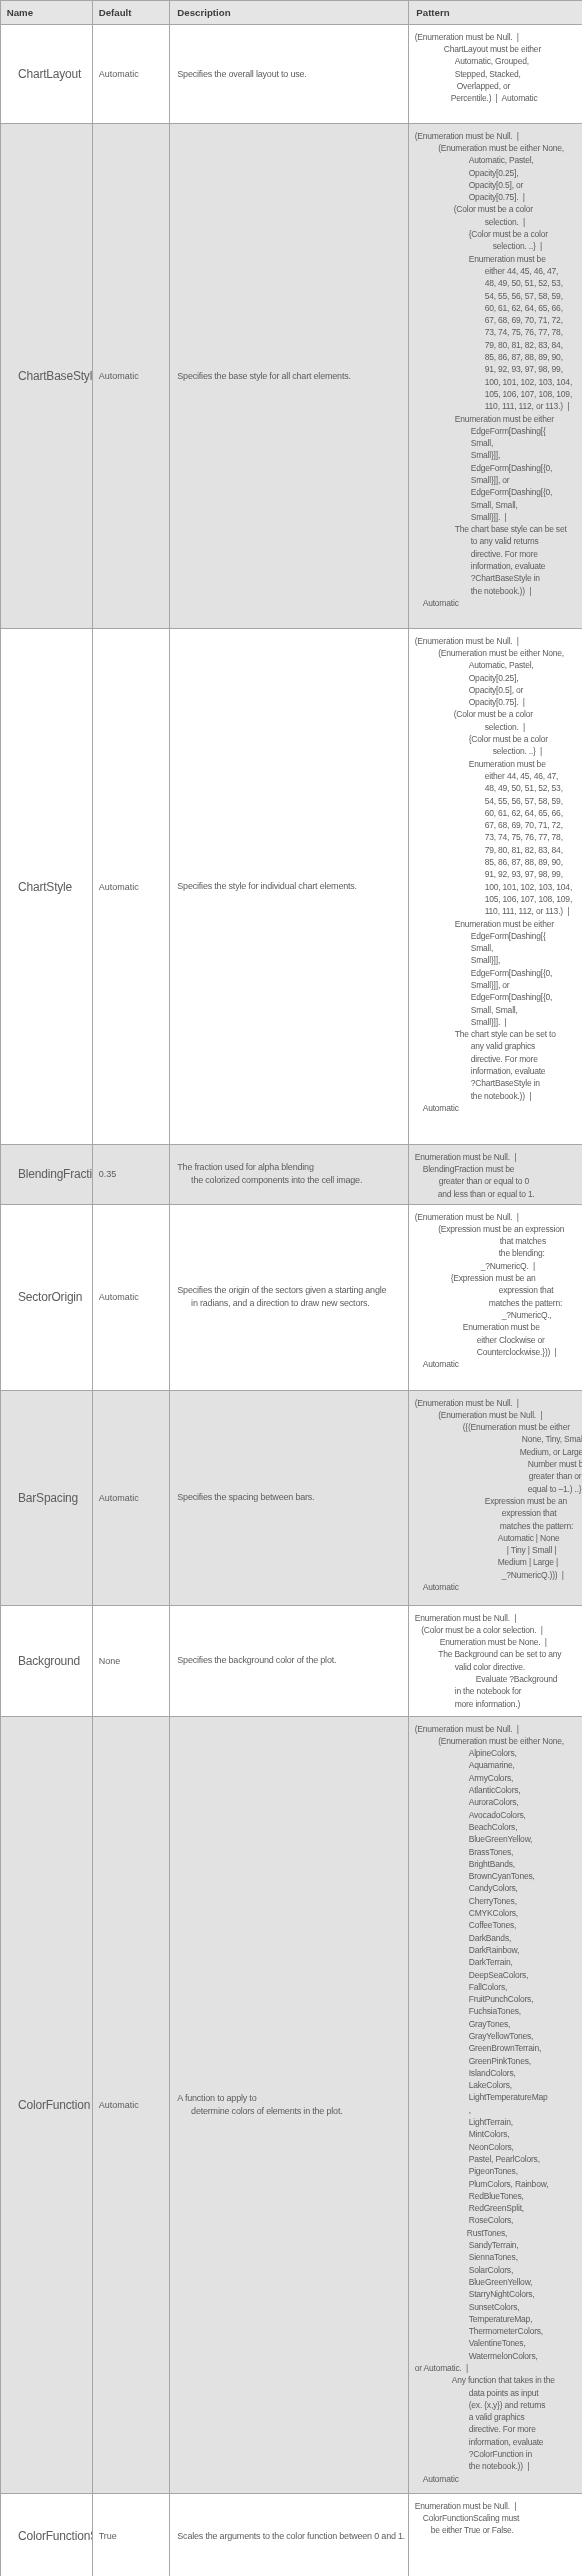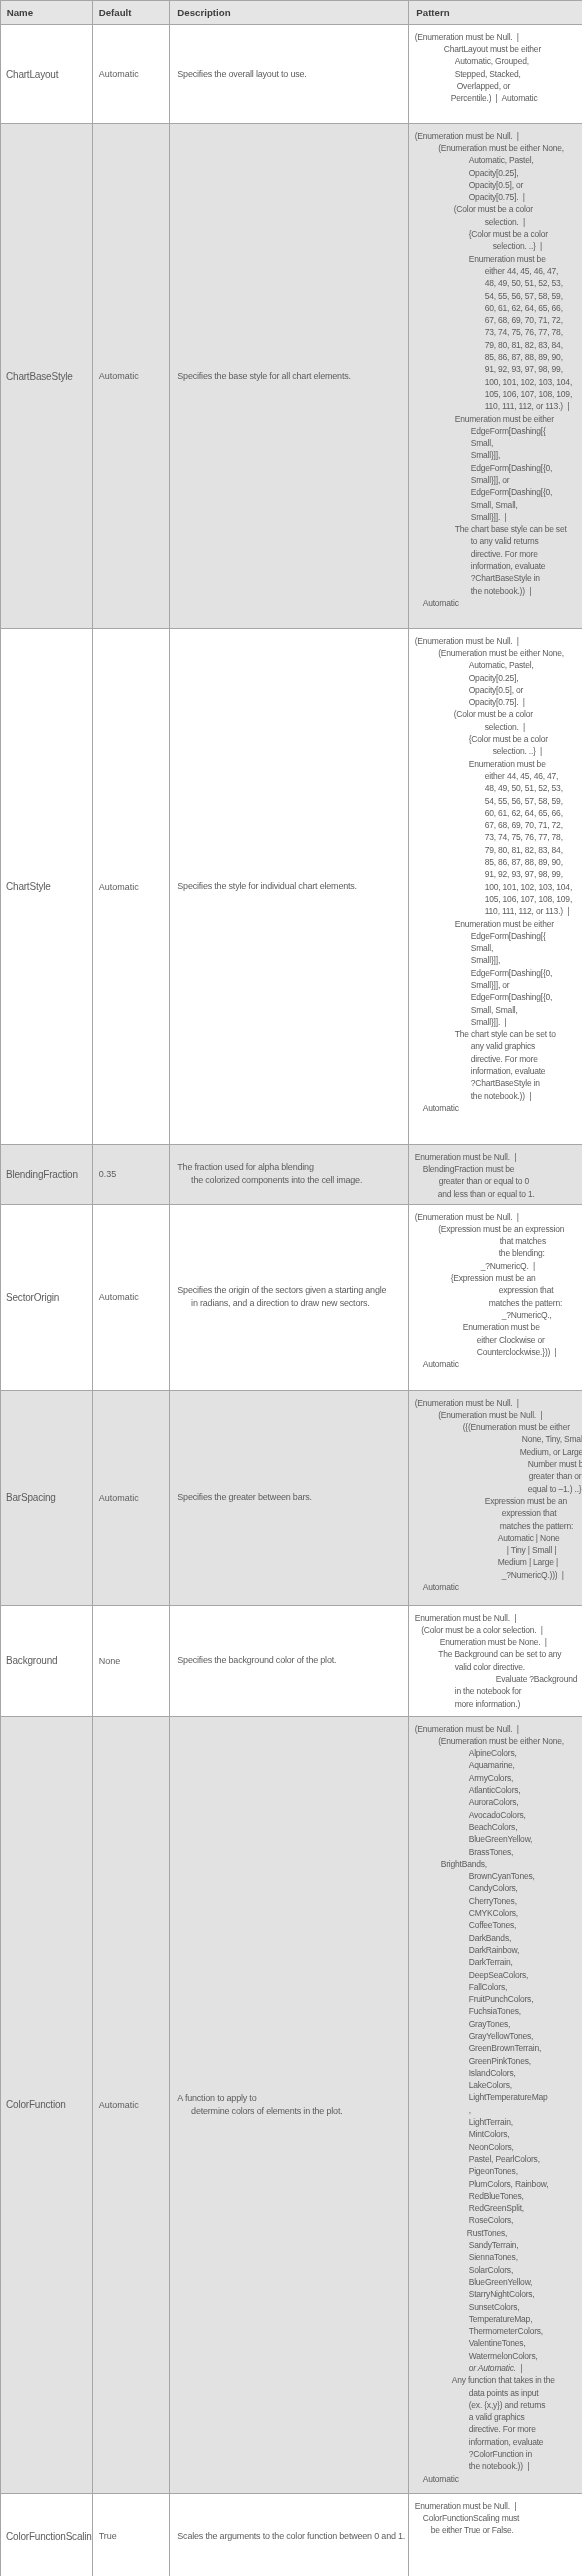"ChartLayout" .c-name { font-size: 10px -> 12px; padding-left: 5px -> 17px }
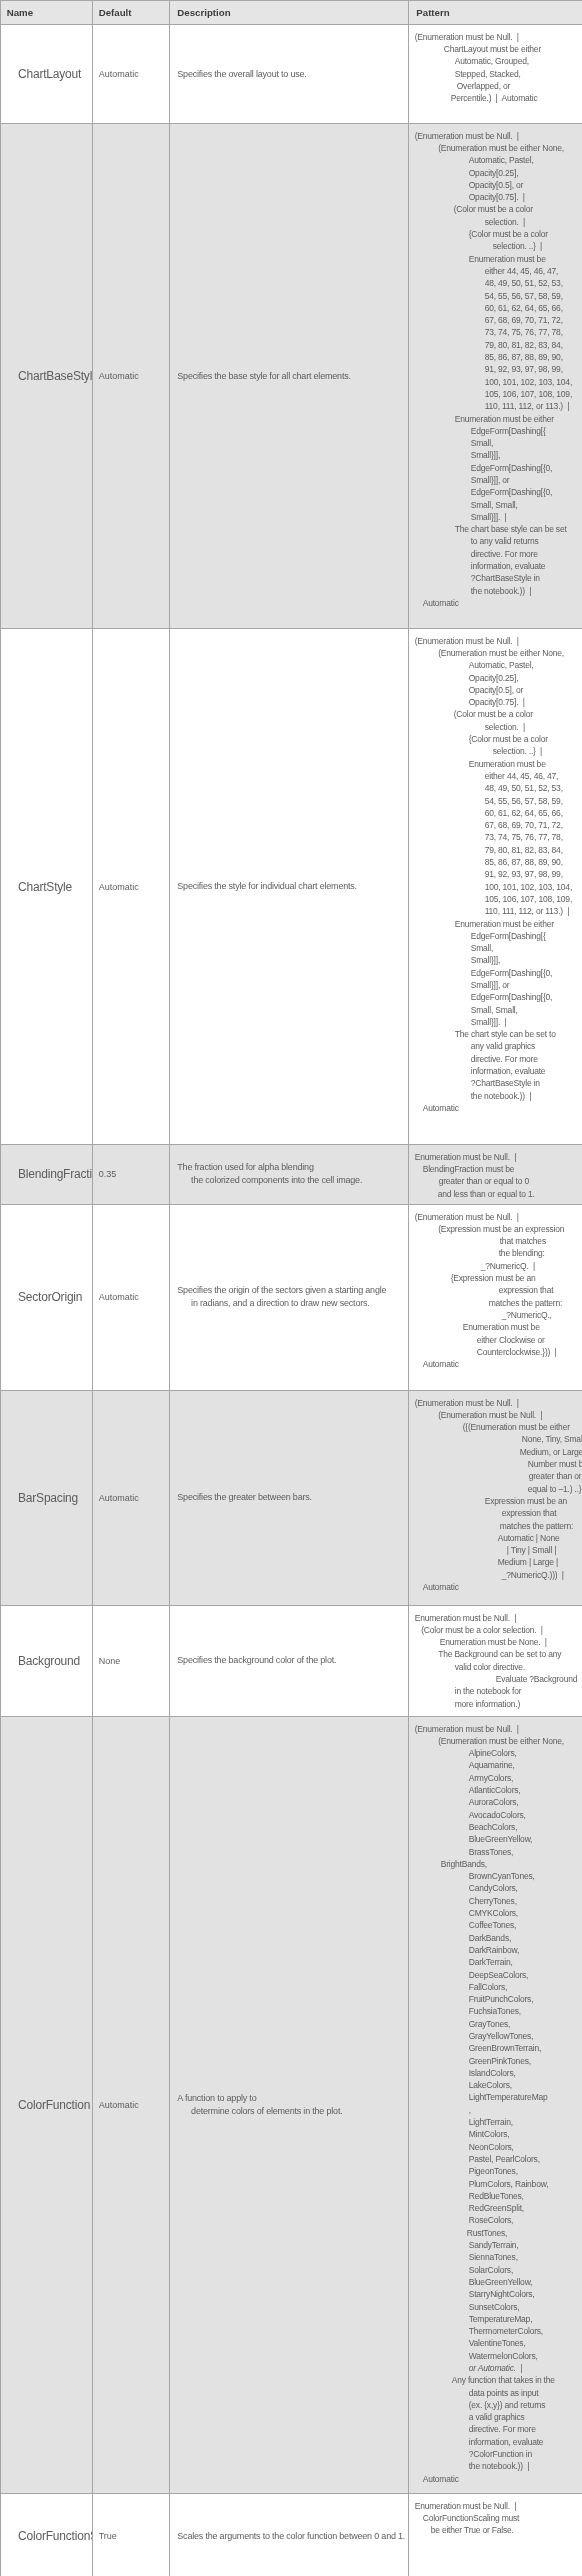"Specifies the greater between bars." div.desc-line { text: greater -> spacing }
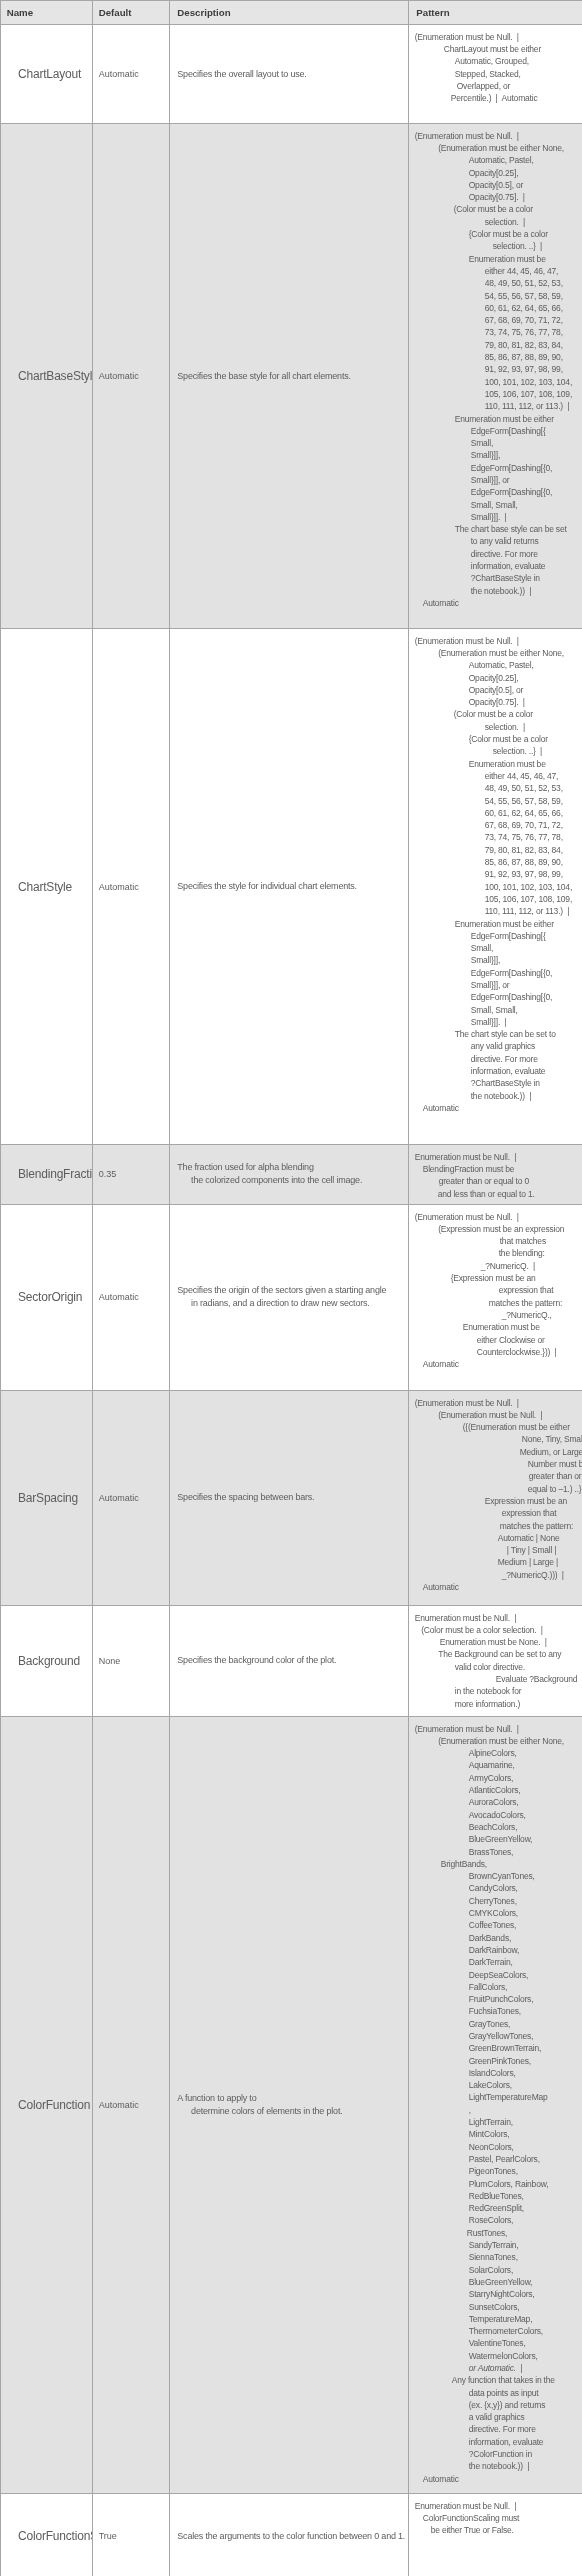"Evaluate ?Background" div.p-line { margin-left: 64px -> 44px }
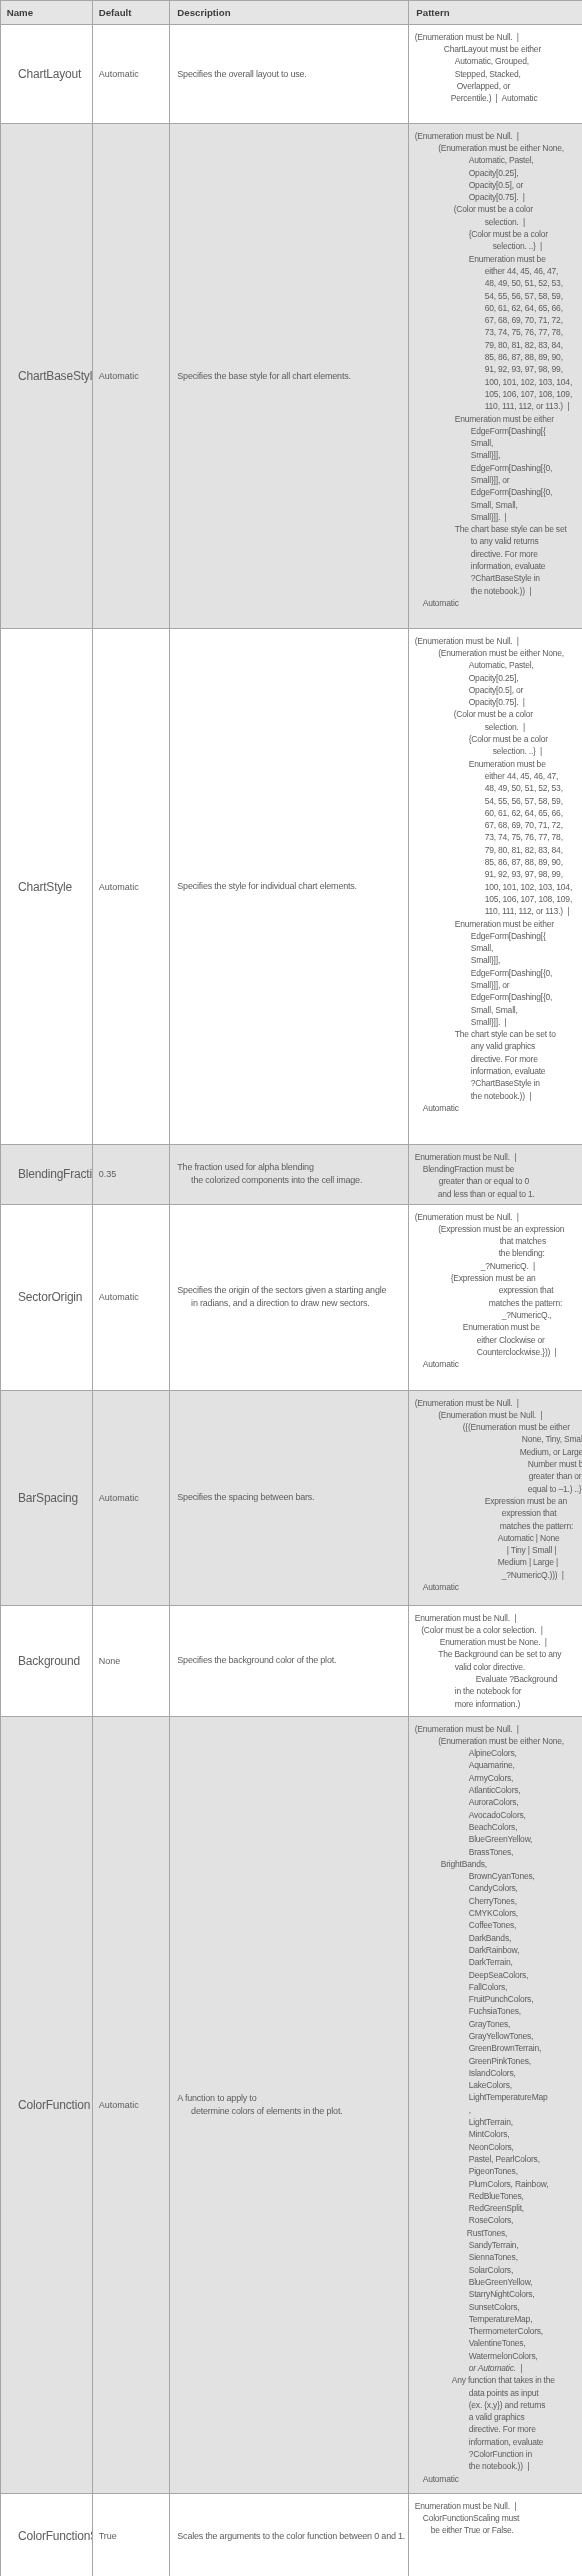"BrightBands," div.p-line { margin-left: 26px -> 54px }
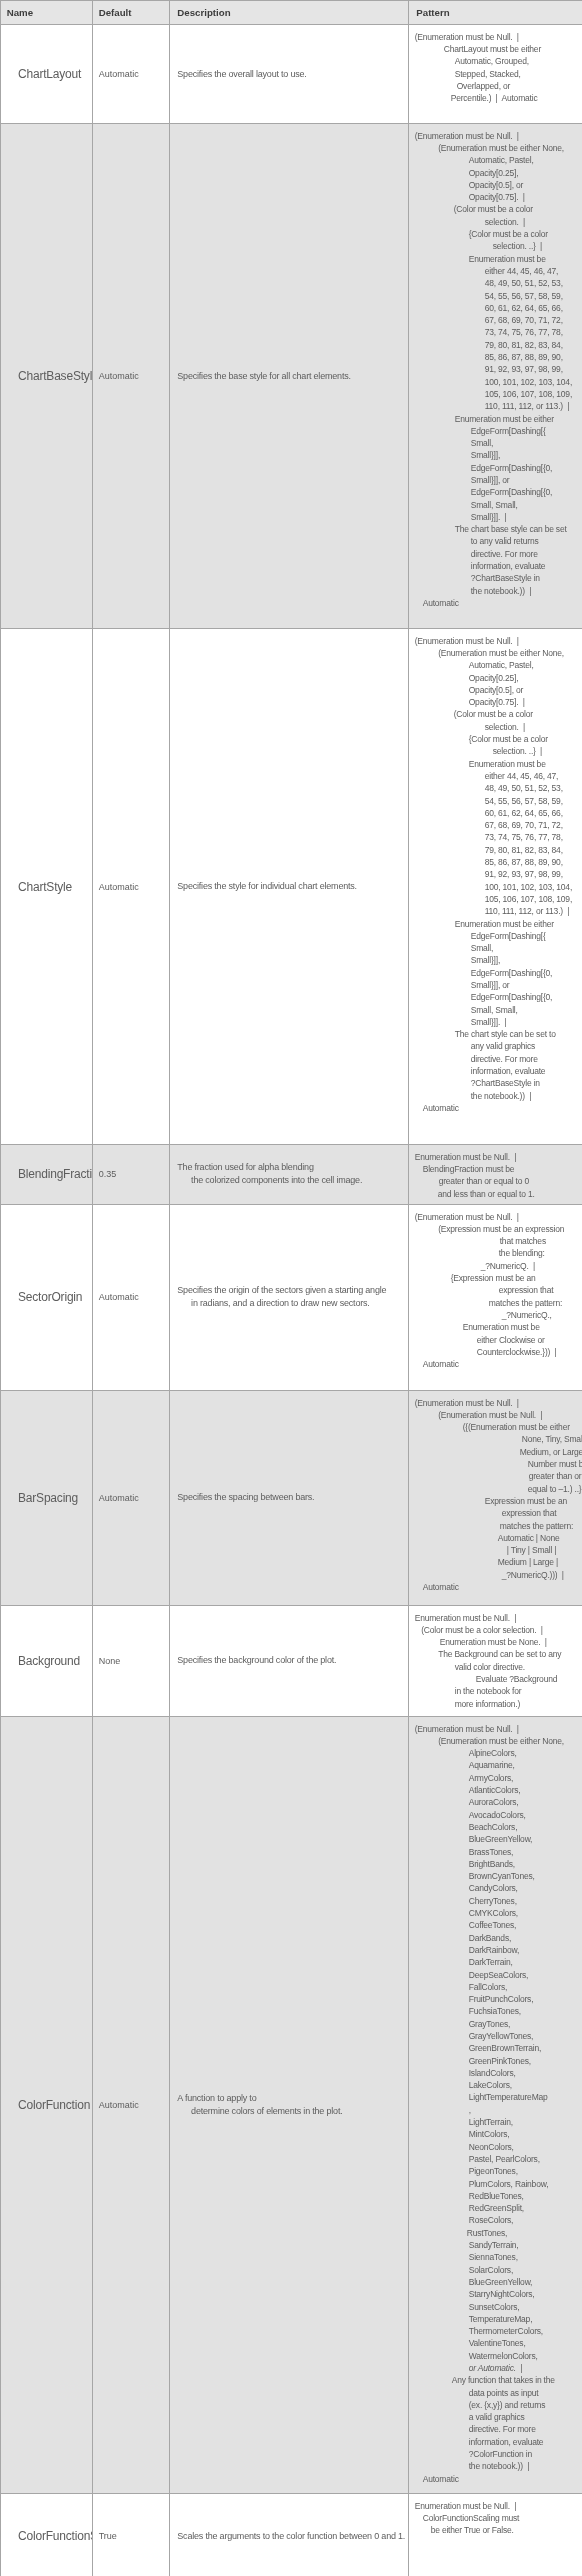"or Automatic. |" div.p-line { font-style: italic -> none; margin-left: 54px -> none }
